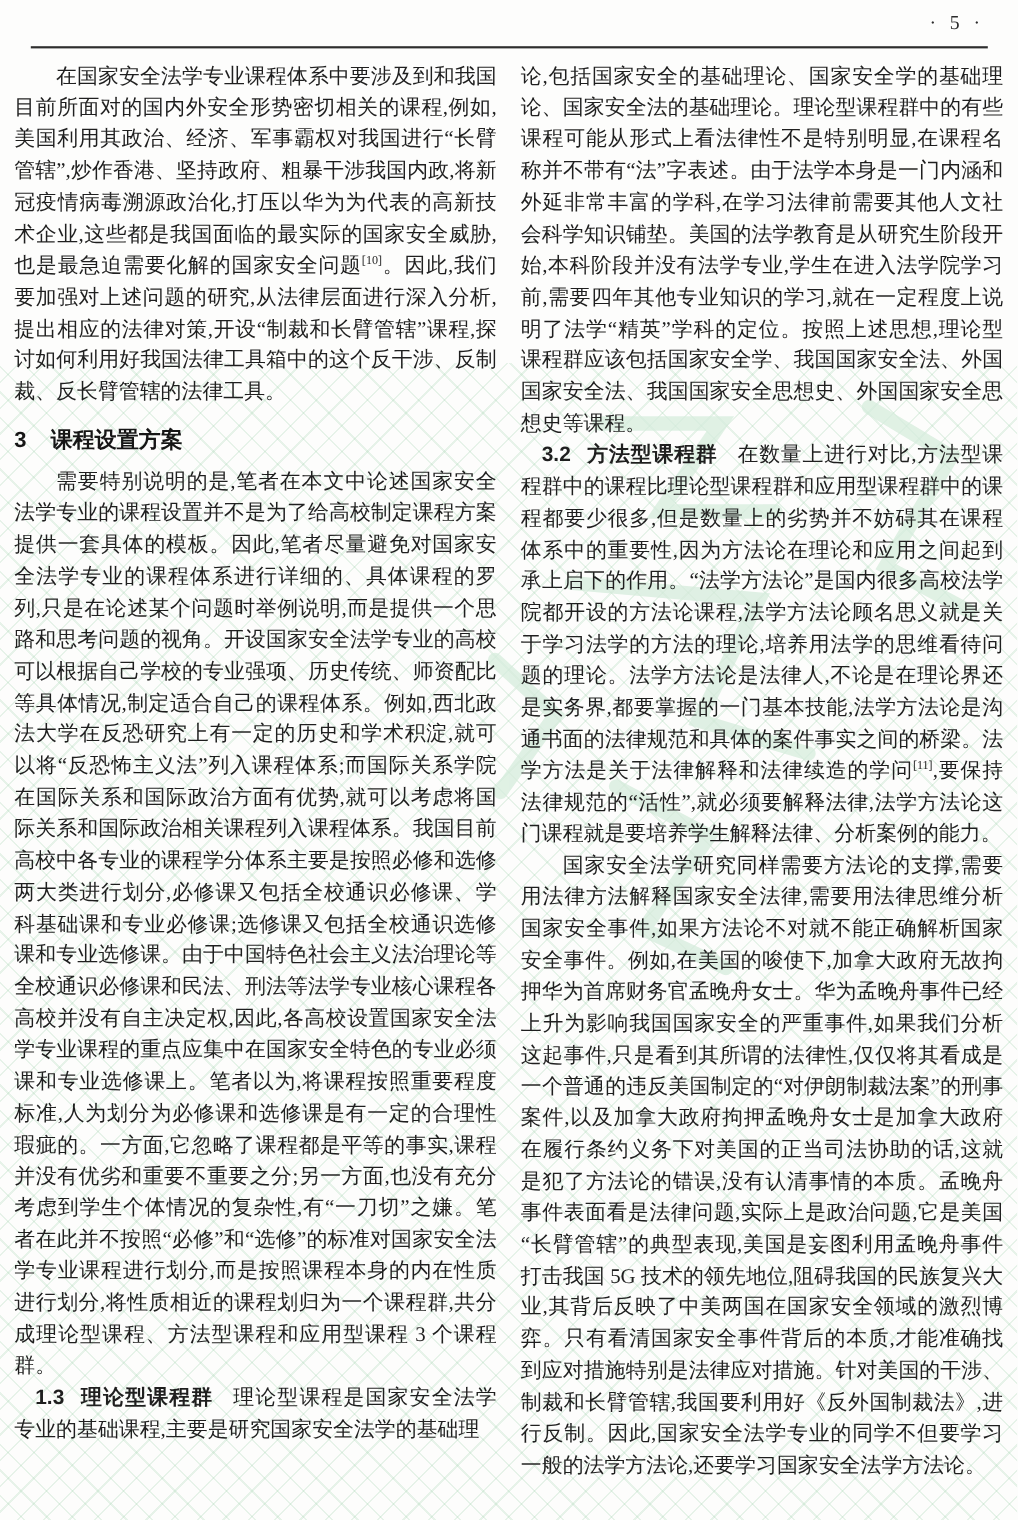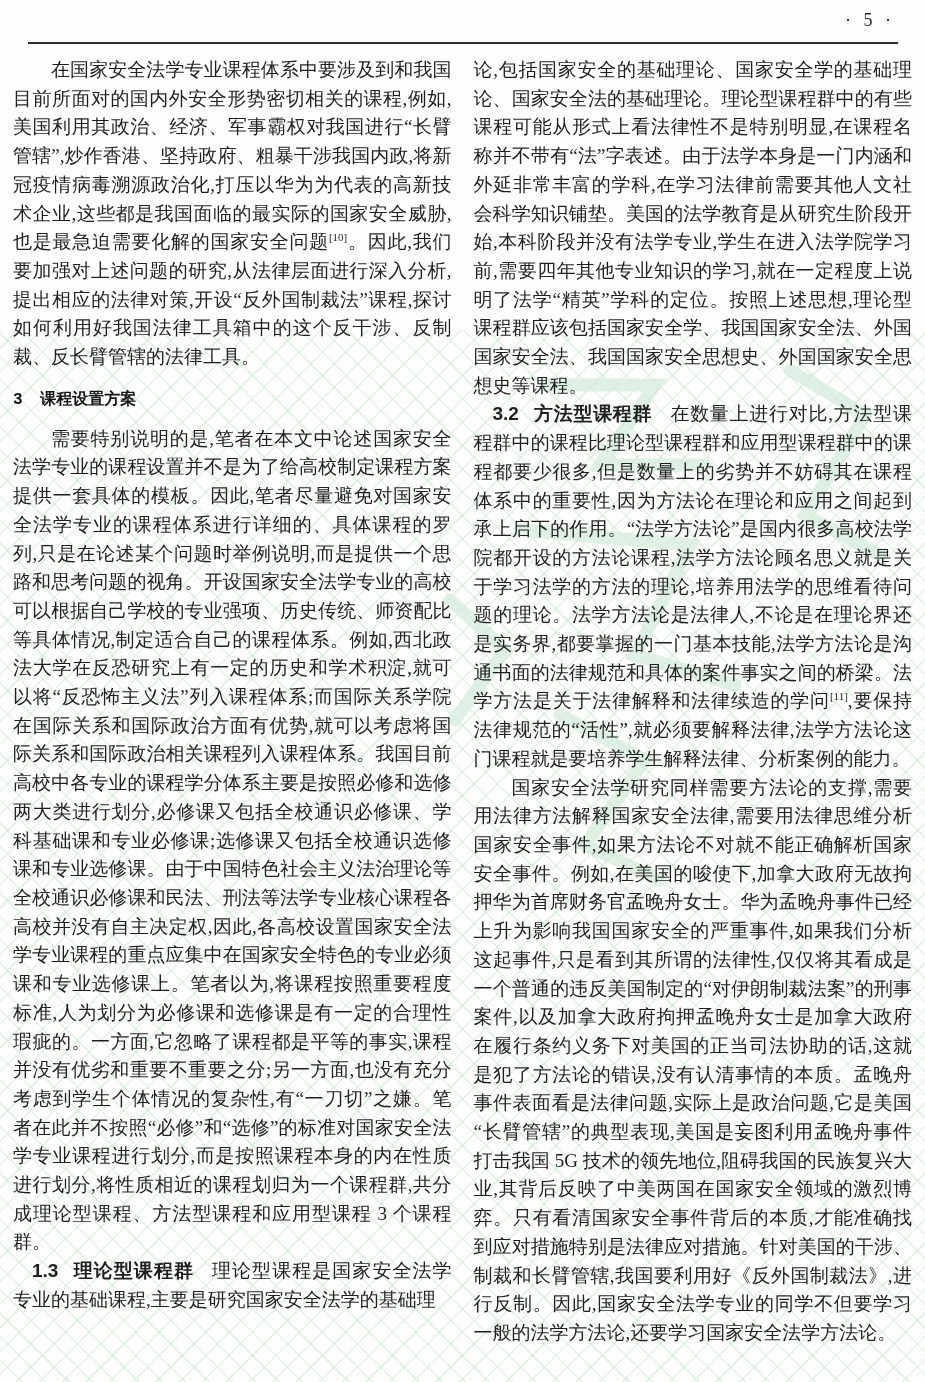"。因此,我们要加强对上述问题的研究,从法律层面进行深入分析,提出相应的法律对策," span { text: 反外国制裁法 -> 制裁和长臂管辖 }
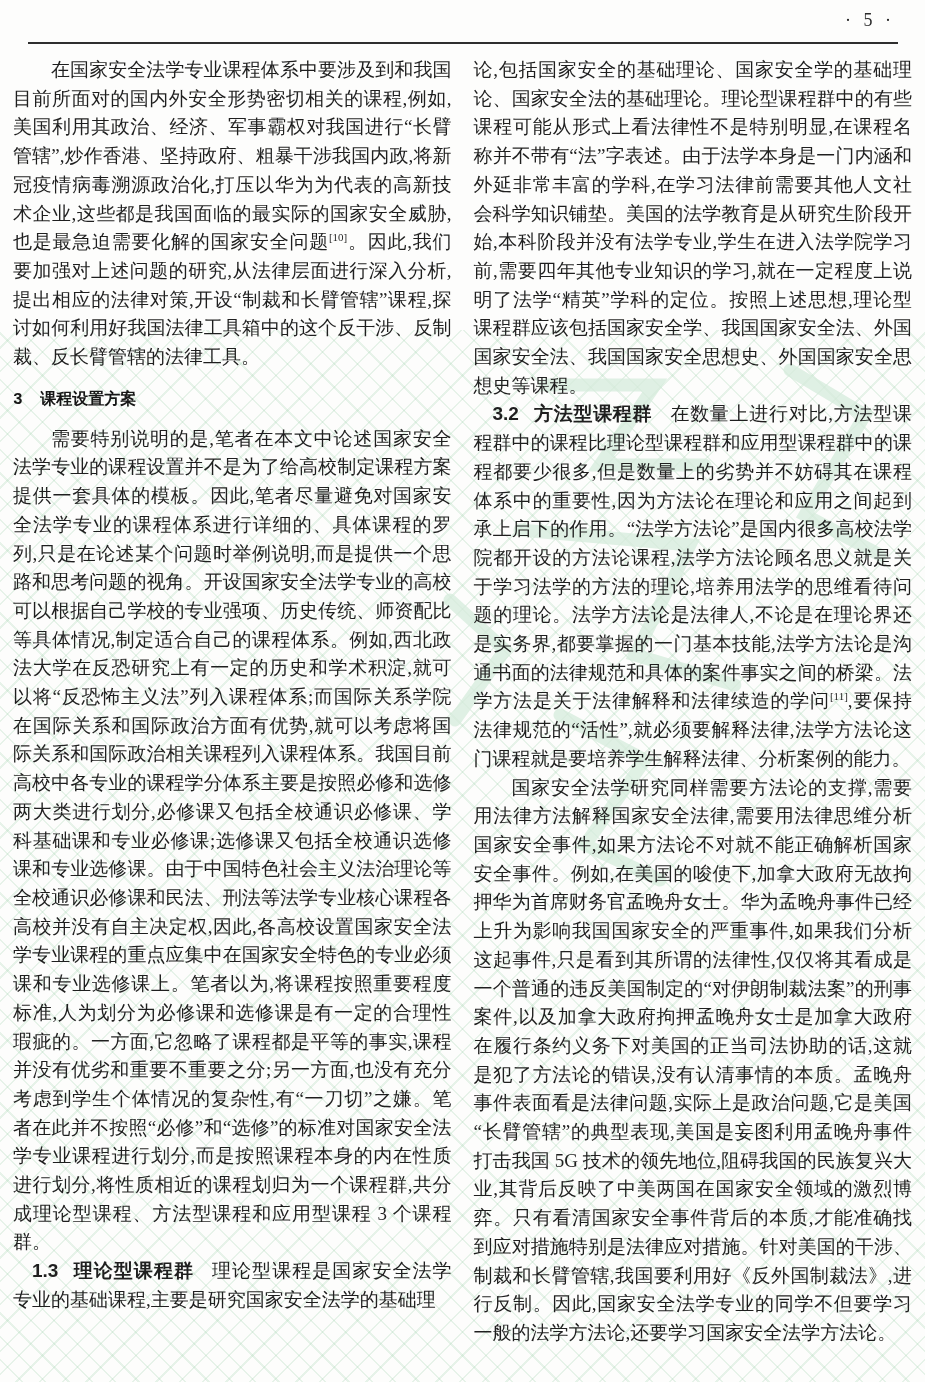"3 课程设置方案" .section-heading { font-family: Liberation Mono, monospace -> Liberation Sans, sans-serif; font-size: 16px -> 20px }
